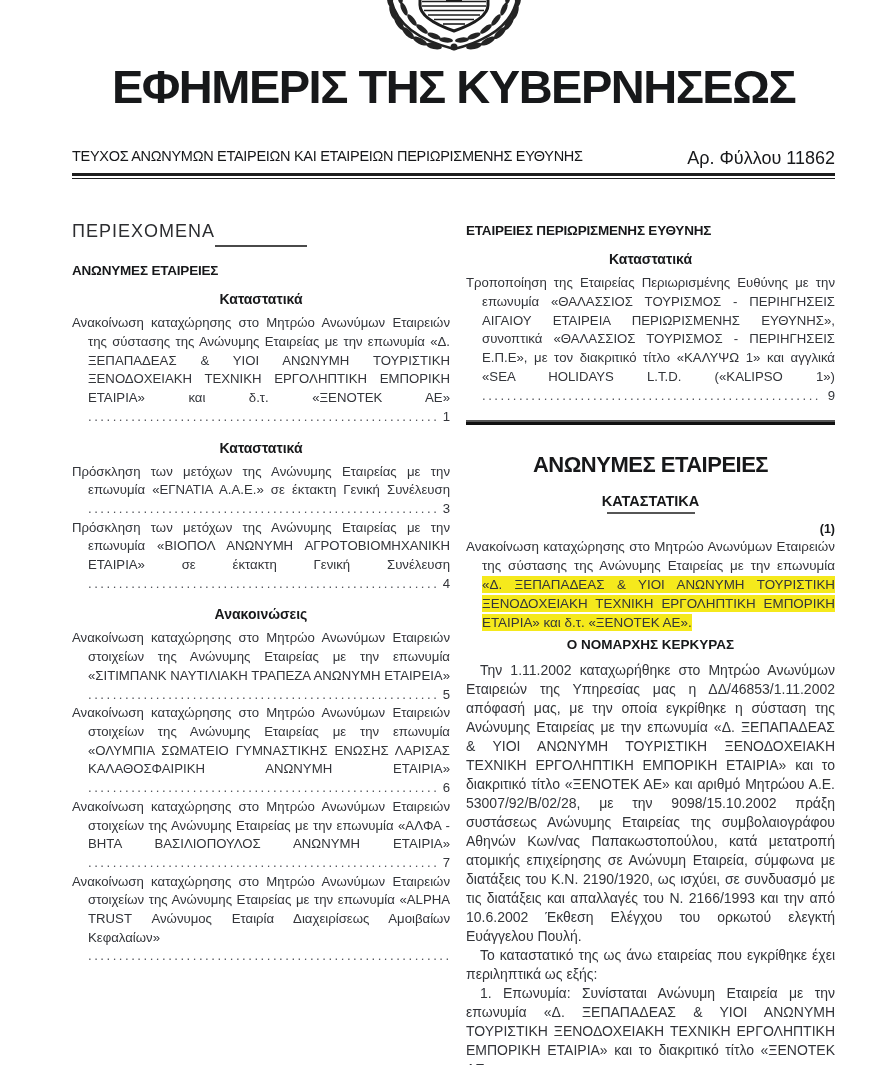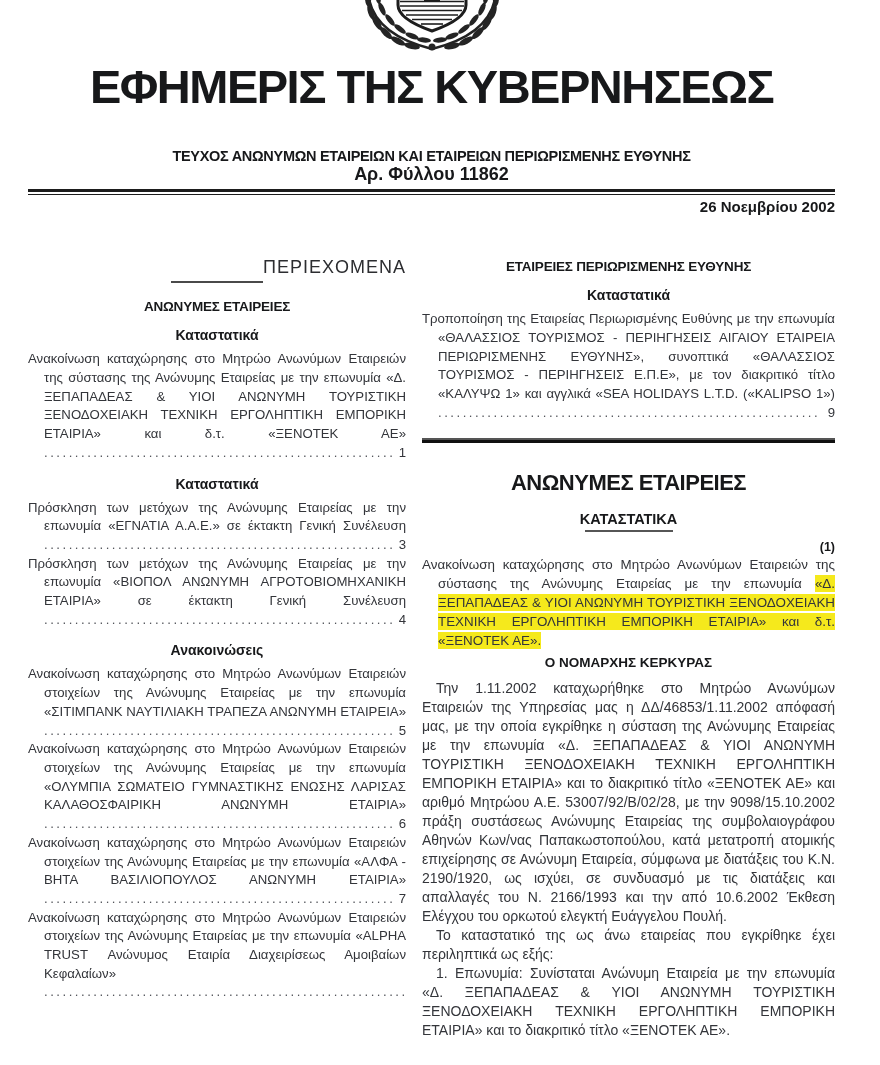"ΕΦΗΜΕΡΙΣ ΤΗΣ ΚΥΒΕΡΝΗΣΕΩΣ" .page { padding: 0 35px 0 28px -> 0 35px 0 72px }
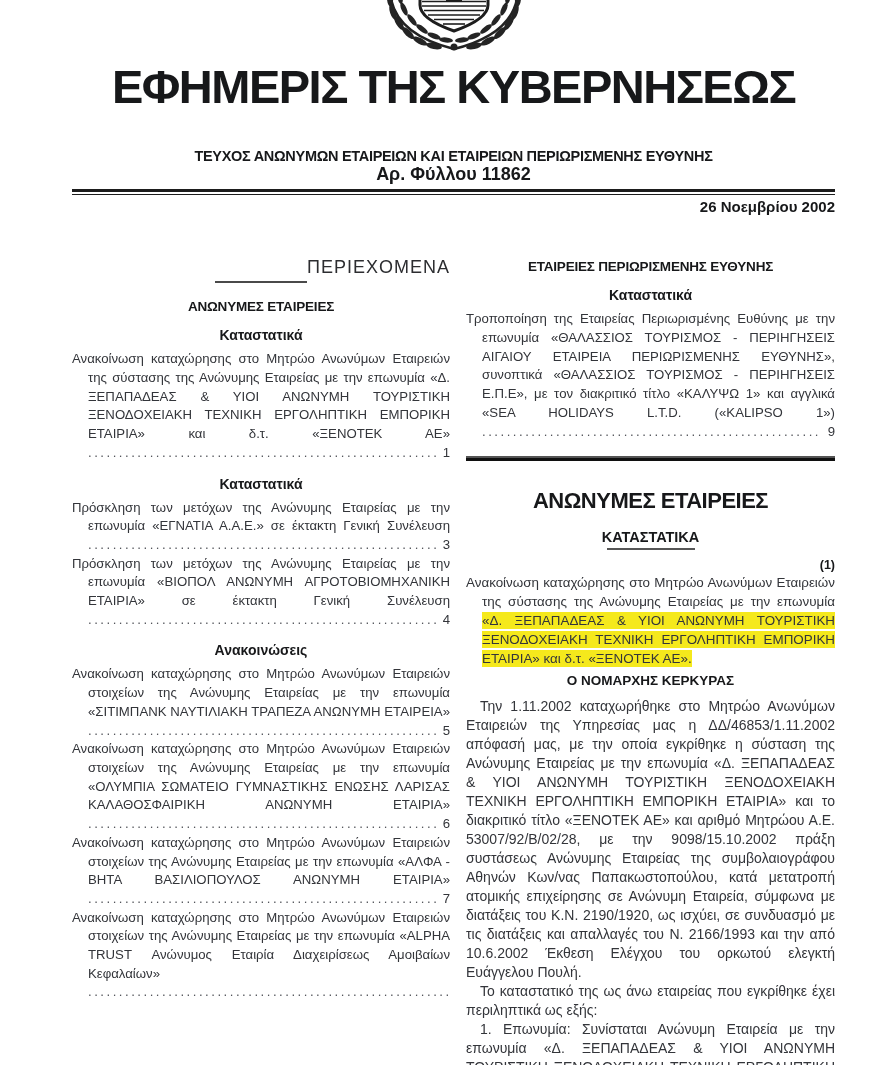"ΤΕΥΧΟΣ ΑΝΩΝΥΜΩΝ ΕΤΑΙΡΕΙΩΝ ΚΑΙ ΕΤΑΙΡΕΙΩΝ" .issue-row { align-items: center -> flex-start; flex-direction: column -> none; font-weight: bold -> normal }
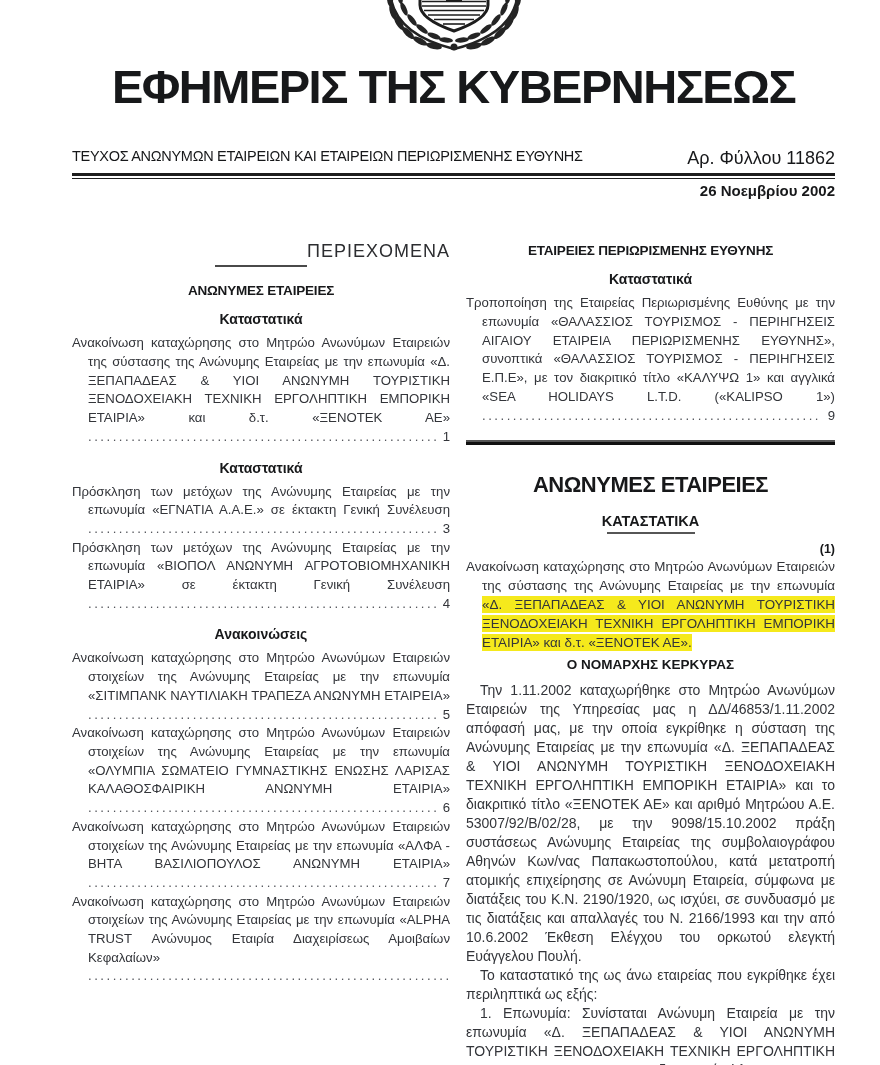"26 Νοεμβρίου 2002" div.issue-date { html: <div>26 Νοεμβρίου 2002</div> -> none }
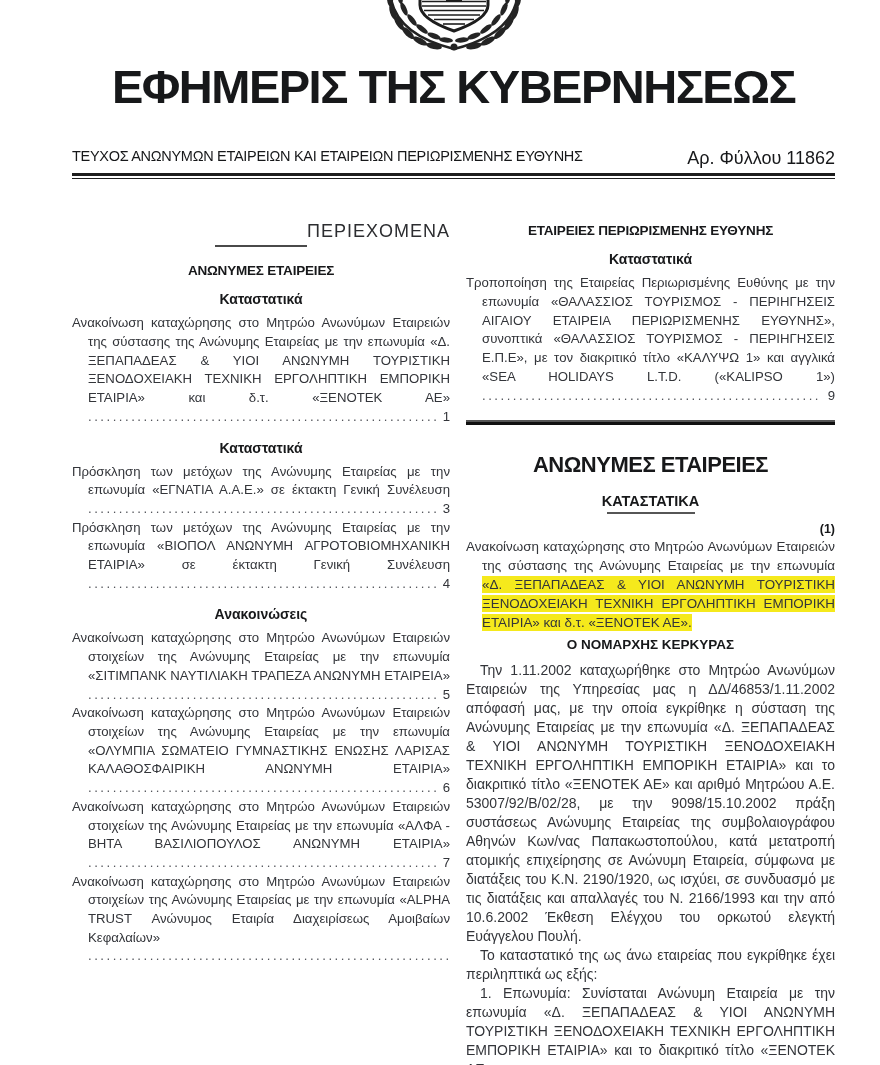"ΠΕΡΙΕΧΟΜΕΝΑ" .toc-title { text-align: right -> left }
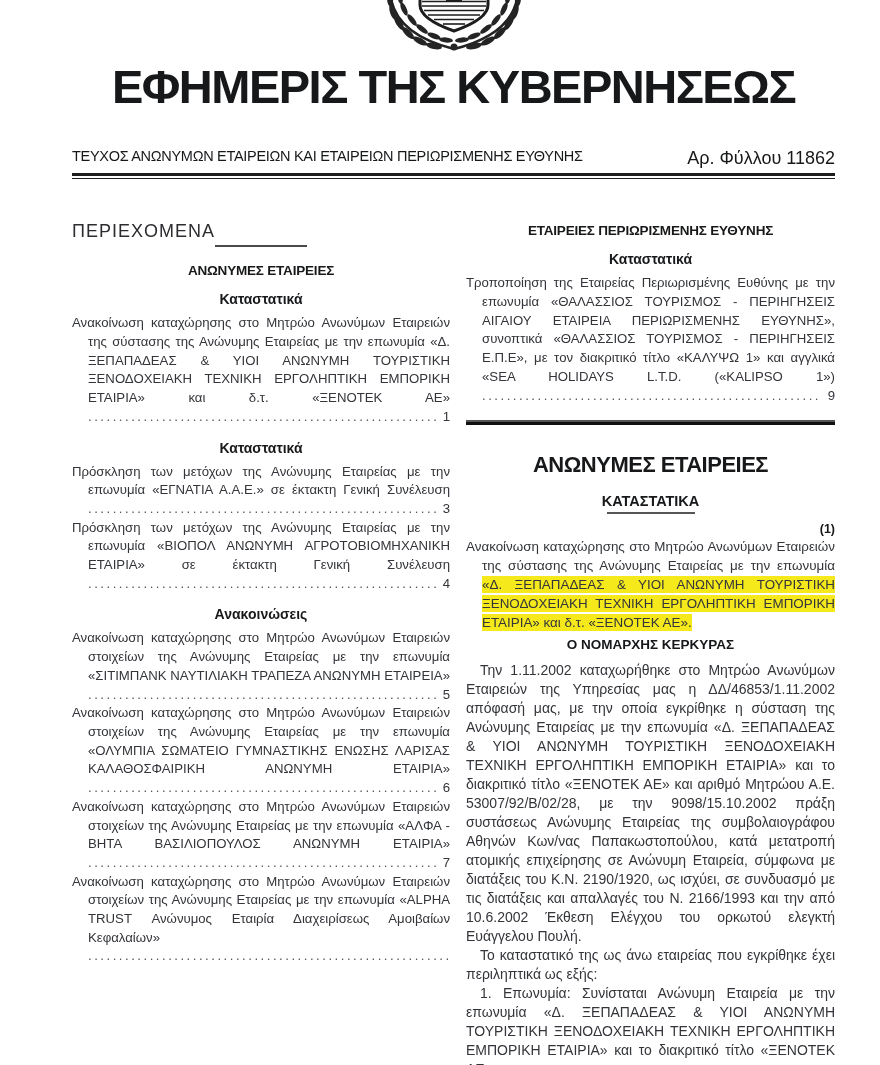"ΕΤΑΙΡΕΙΕΣ ΠΕΡΙΩΡΙΣΜΕΝΗΣ ΕΥΘΥΝΗΣ" .toc-group-heading { text-align: center -> none }
